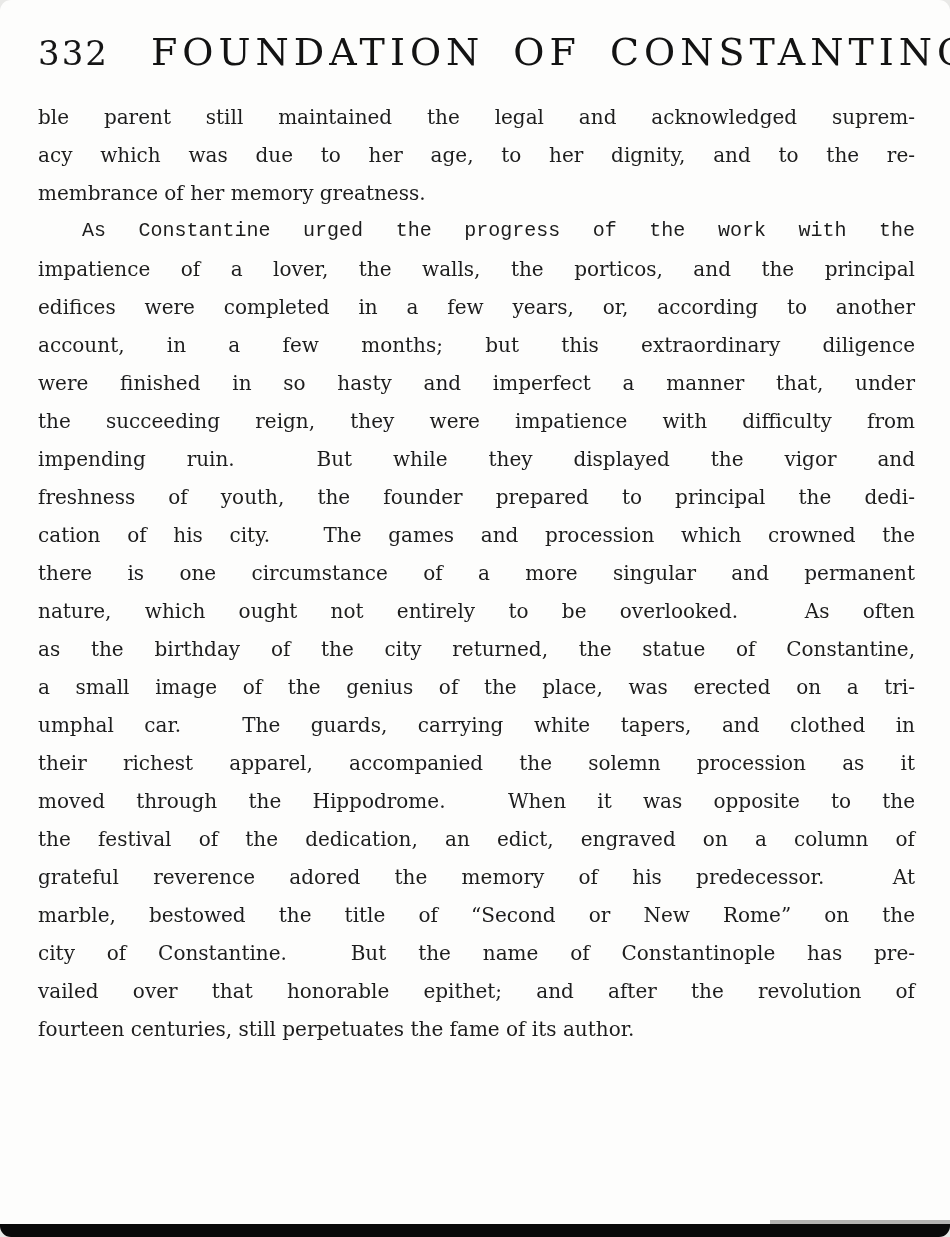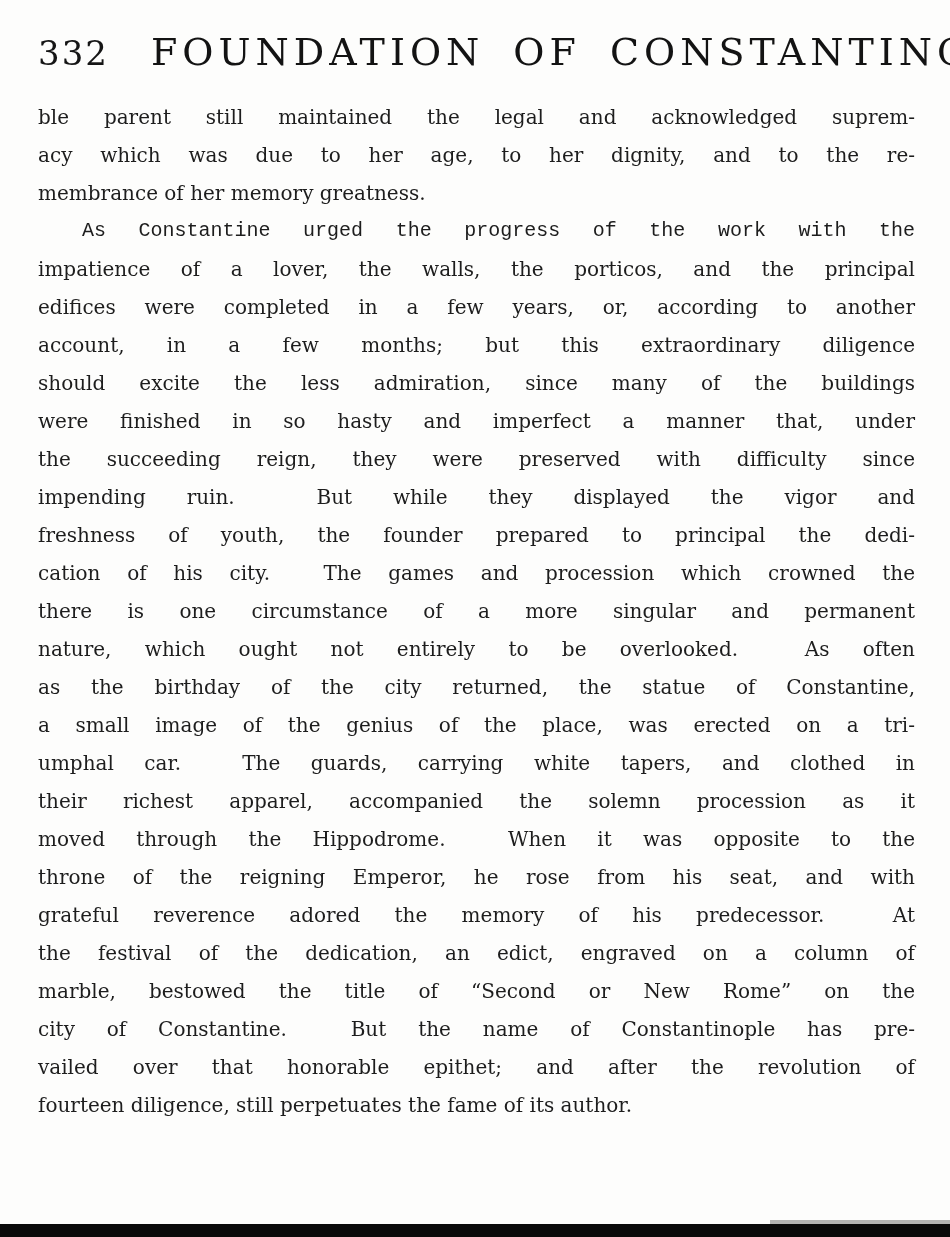"332" .page { border-radius: none -> 11px }
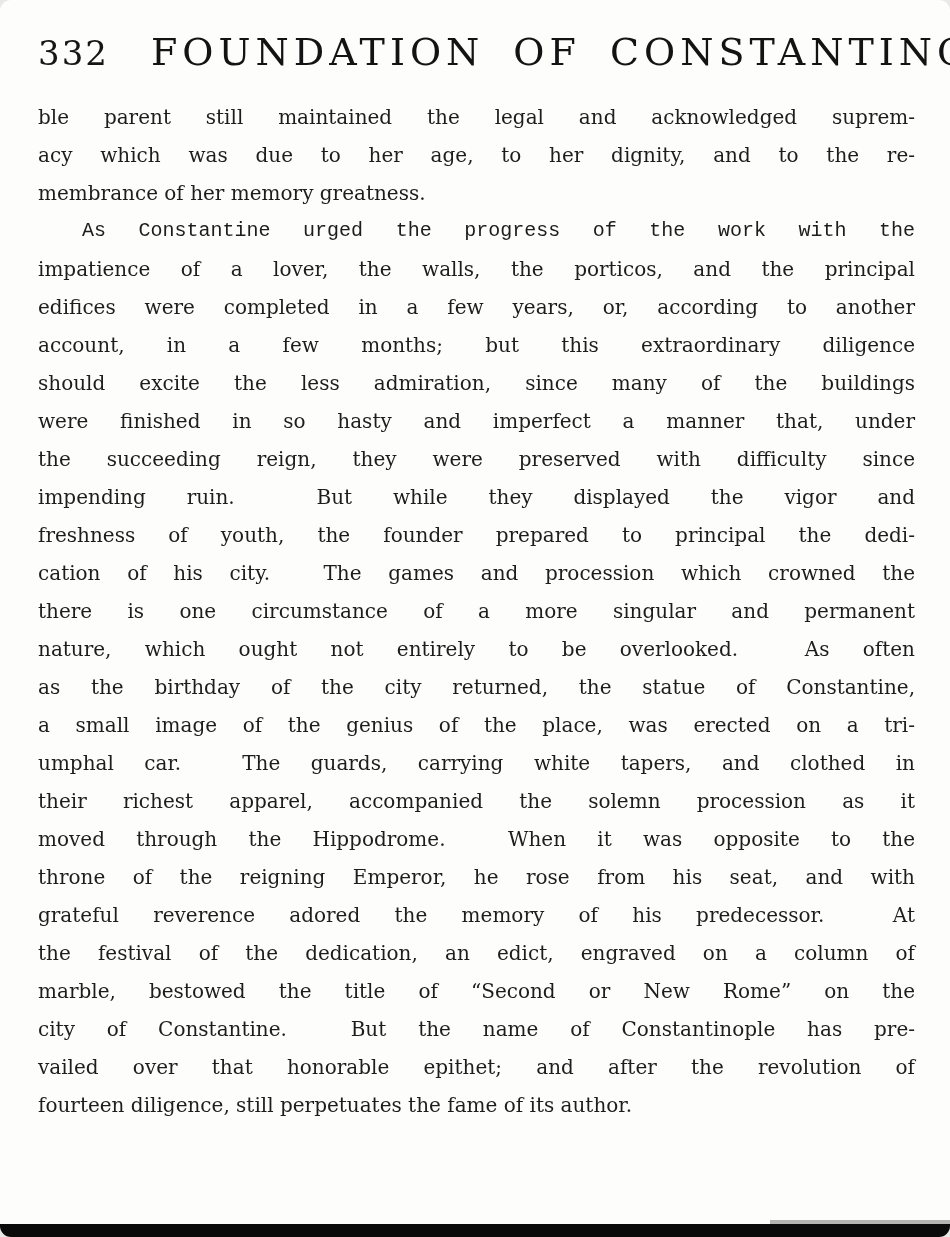"should excite the less admiration," div.line { html: <div>should excite the less admiration, since many of the buildings</div> -> none }
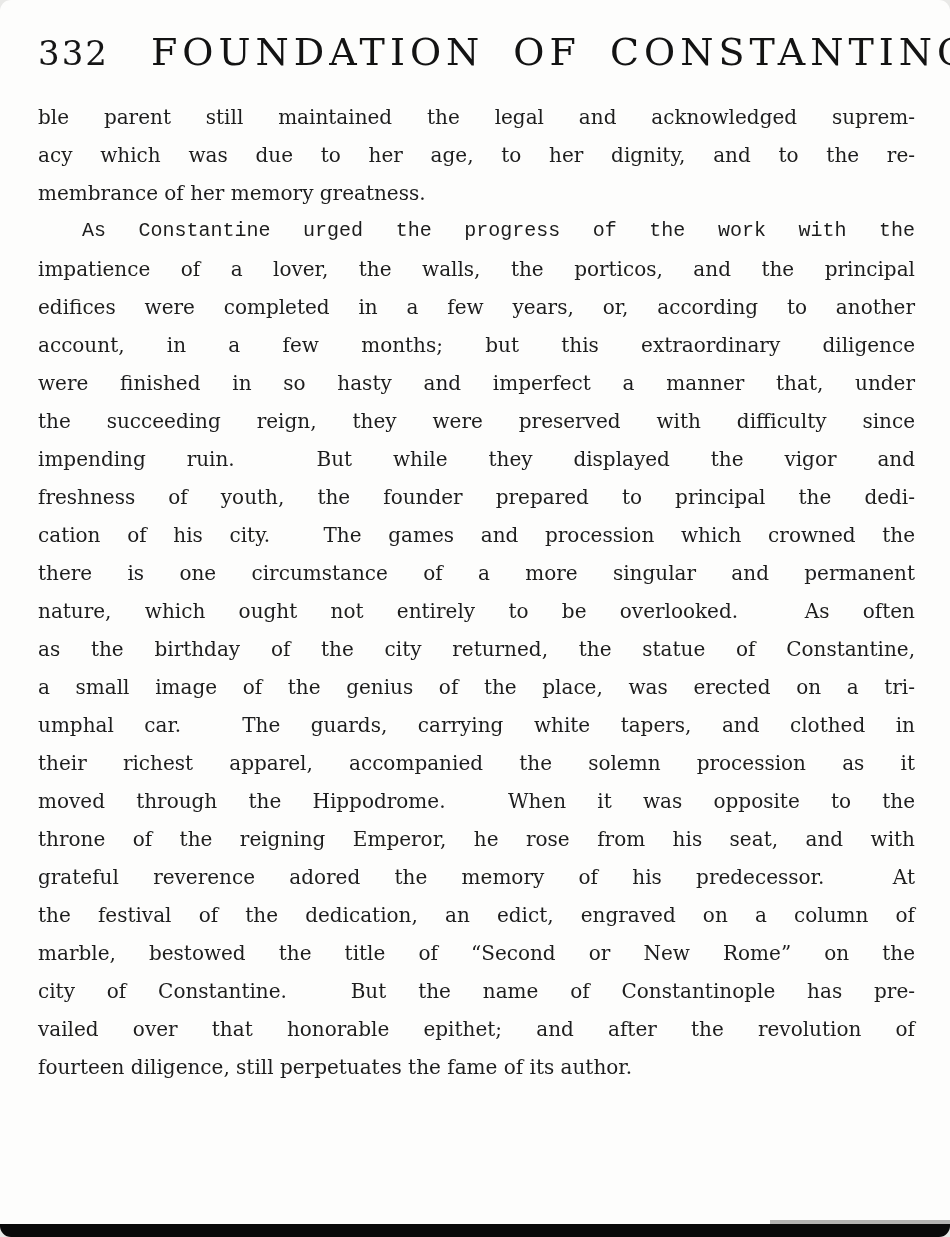"the succeeding reign, they were" div.line { text: preserved with difficulty since -> impatience with difficulty from }
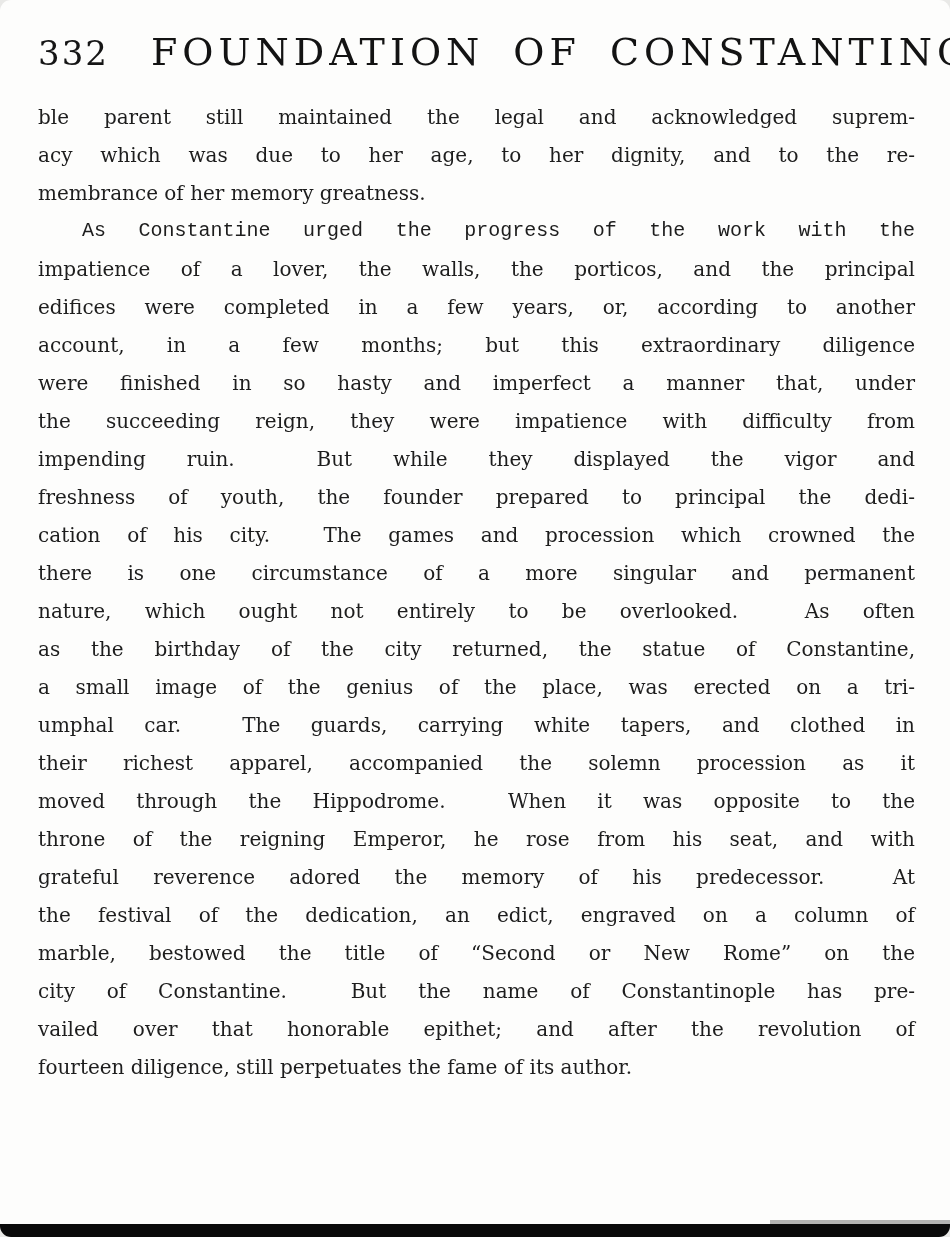"throne of the reigning Emperor," div.line { html: <div>throne of the reigning Emperor, he rose from his seat, and with</div> -> none }
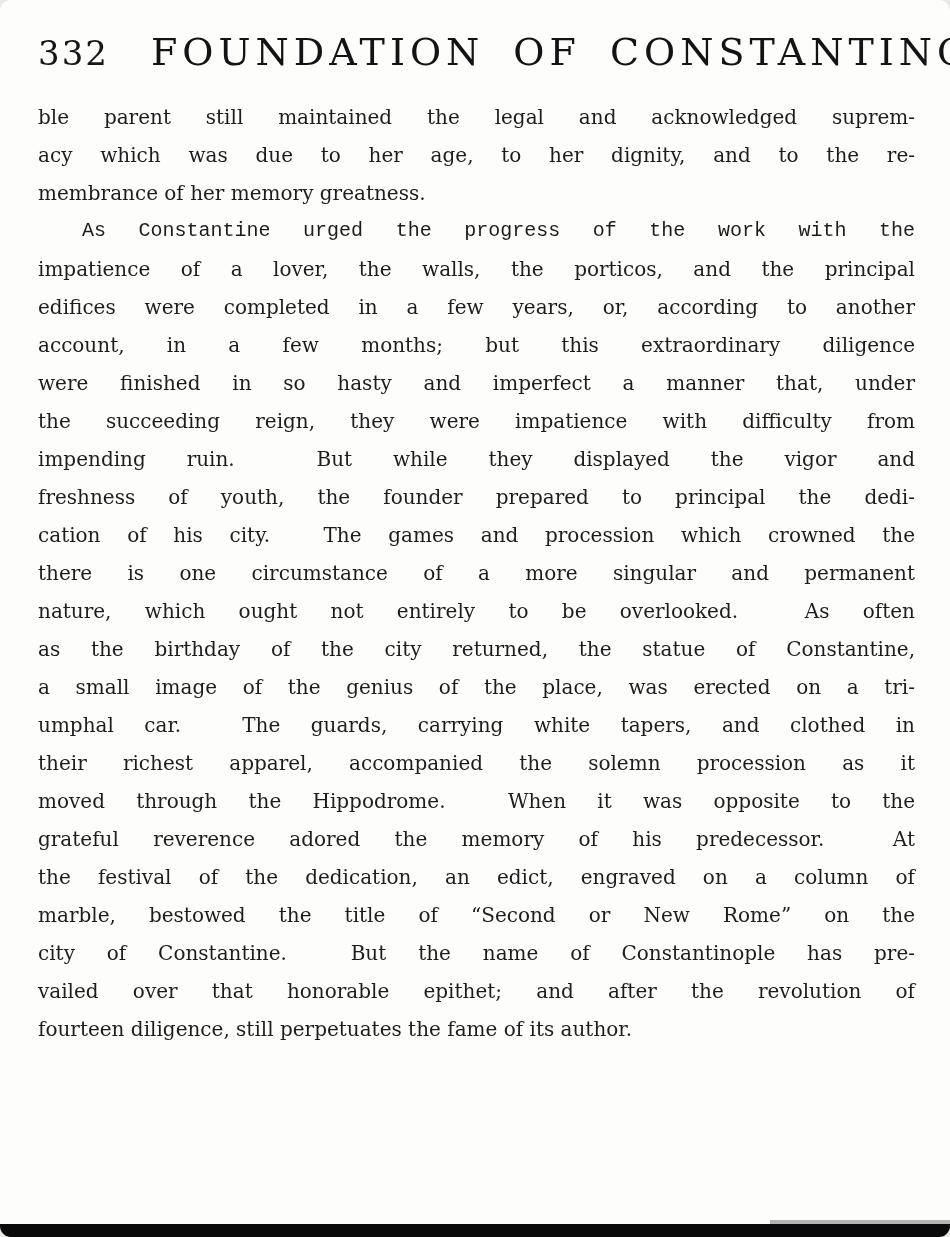"grateful reverence adored the memory" div.line { order: before "the festival of the dedication," -> after "the festival of the dedication," }
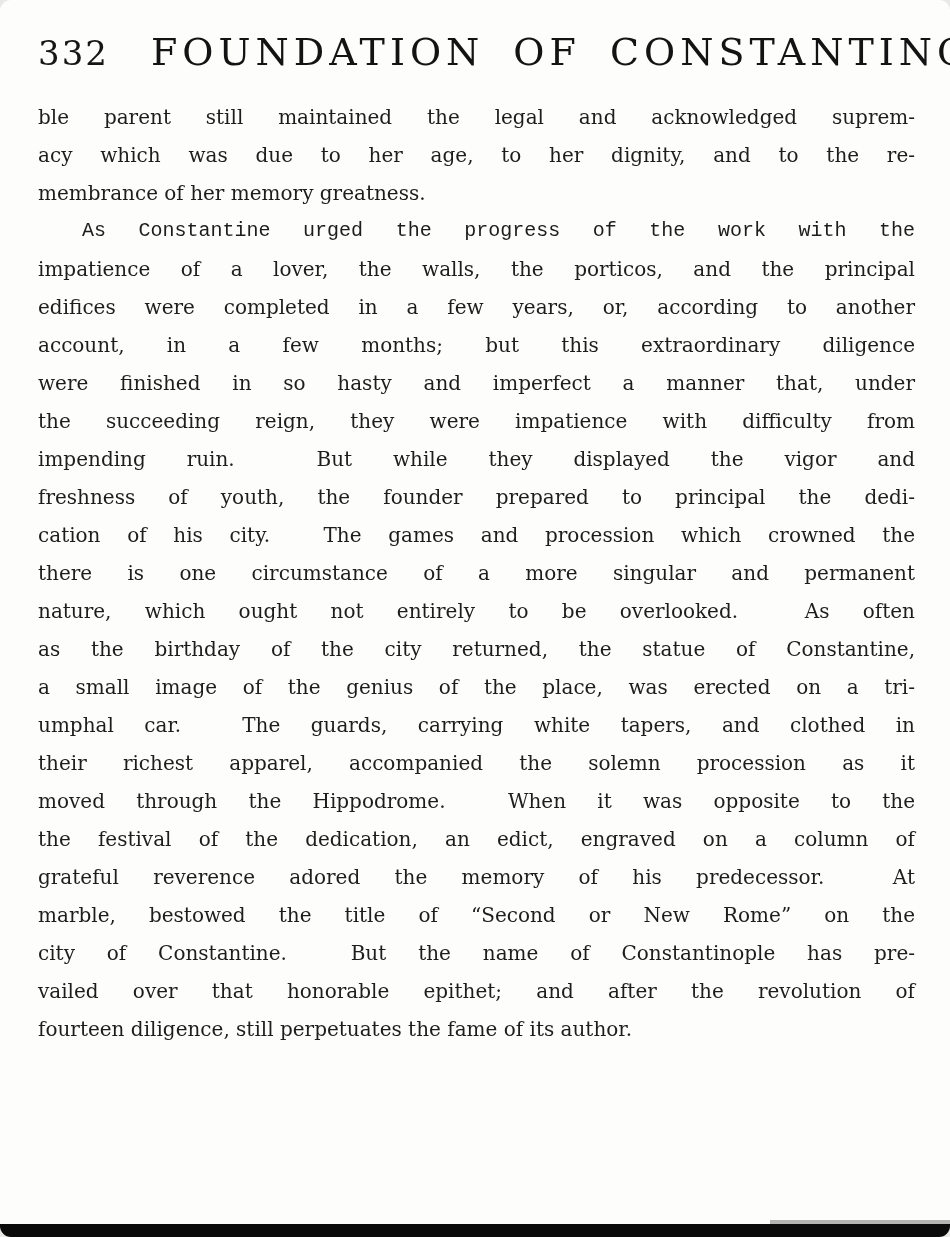"fourteen diligence, still perpetuates" div.line { text: diligence -> centuries }
